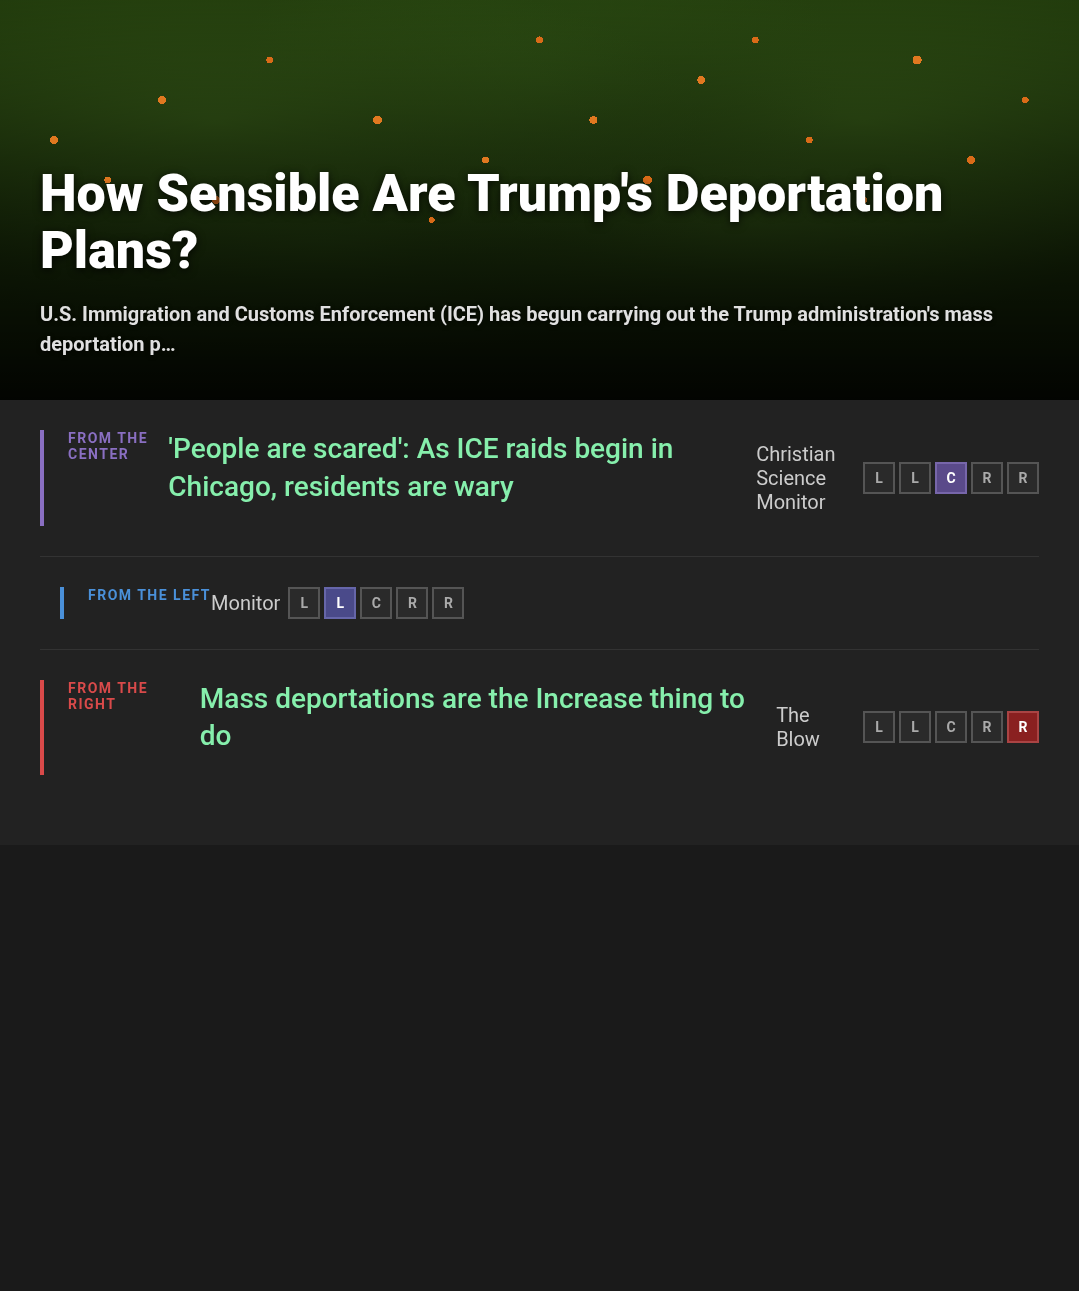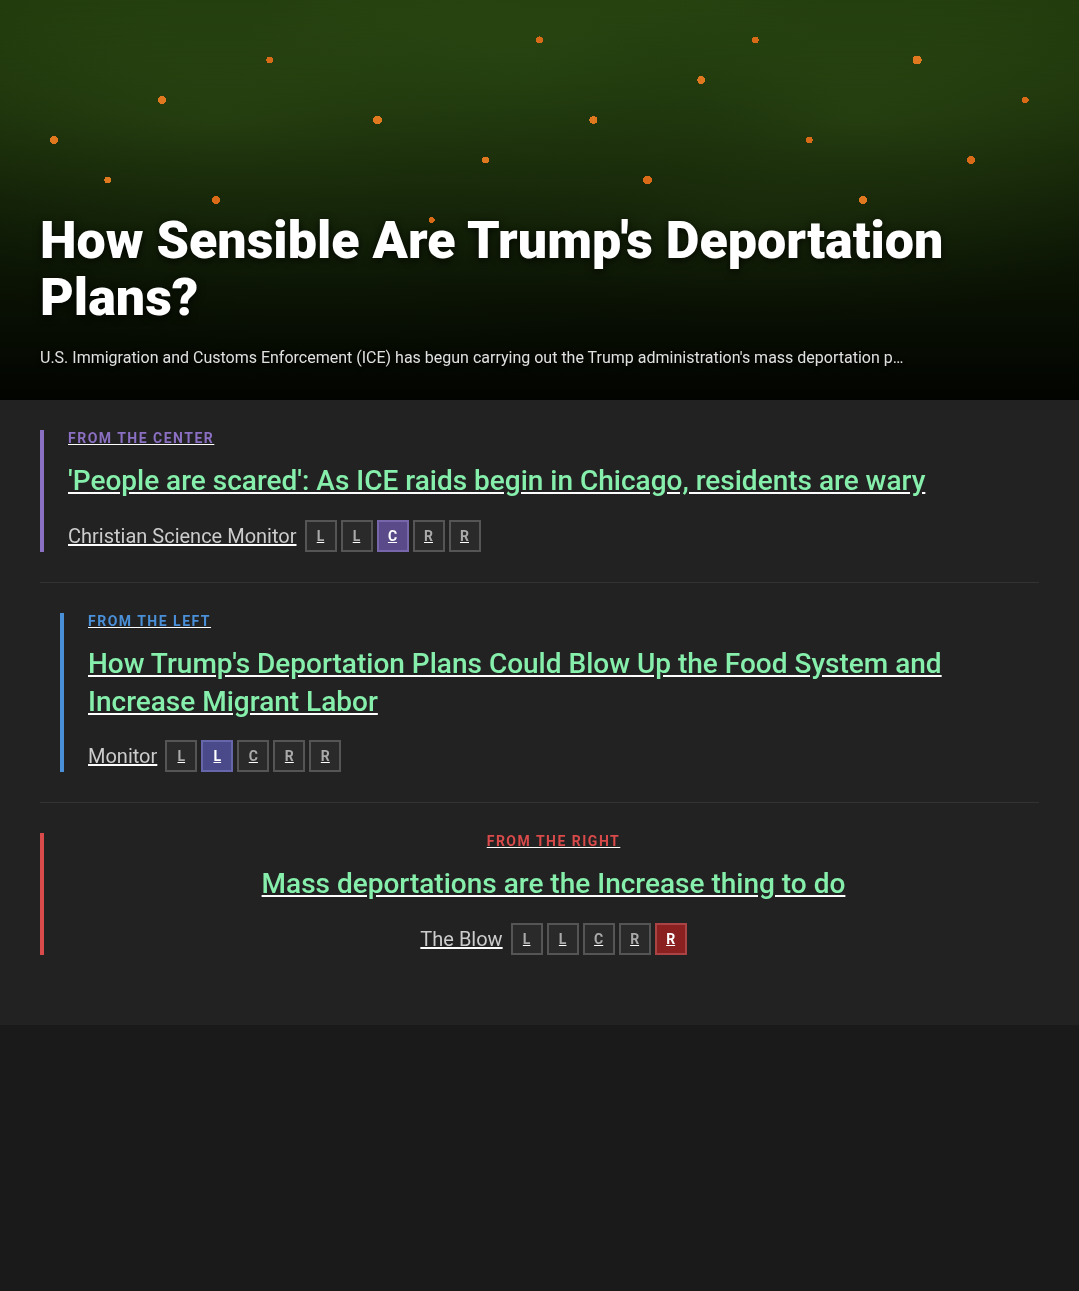"How Sensible Are Trump's Deportation" .hero-content { bottom: 0 -> 11px }
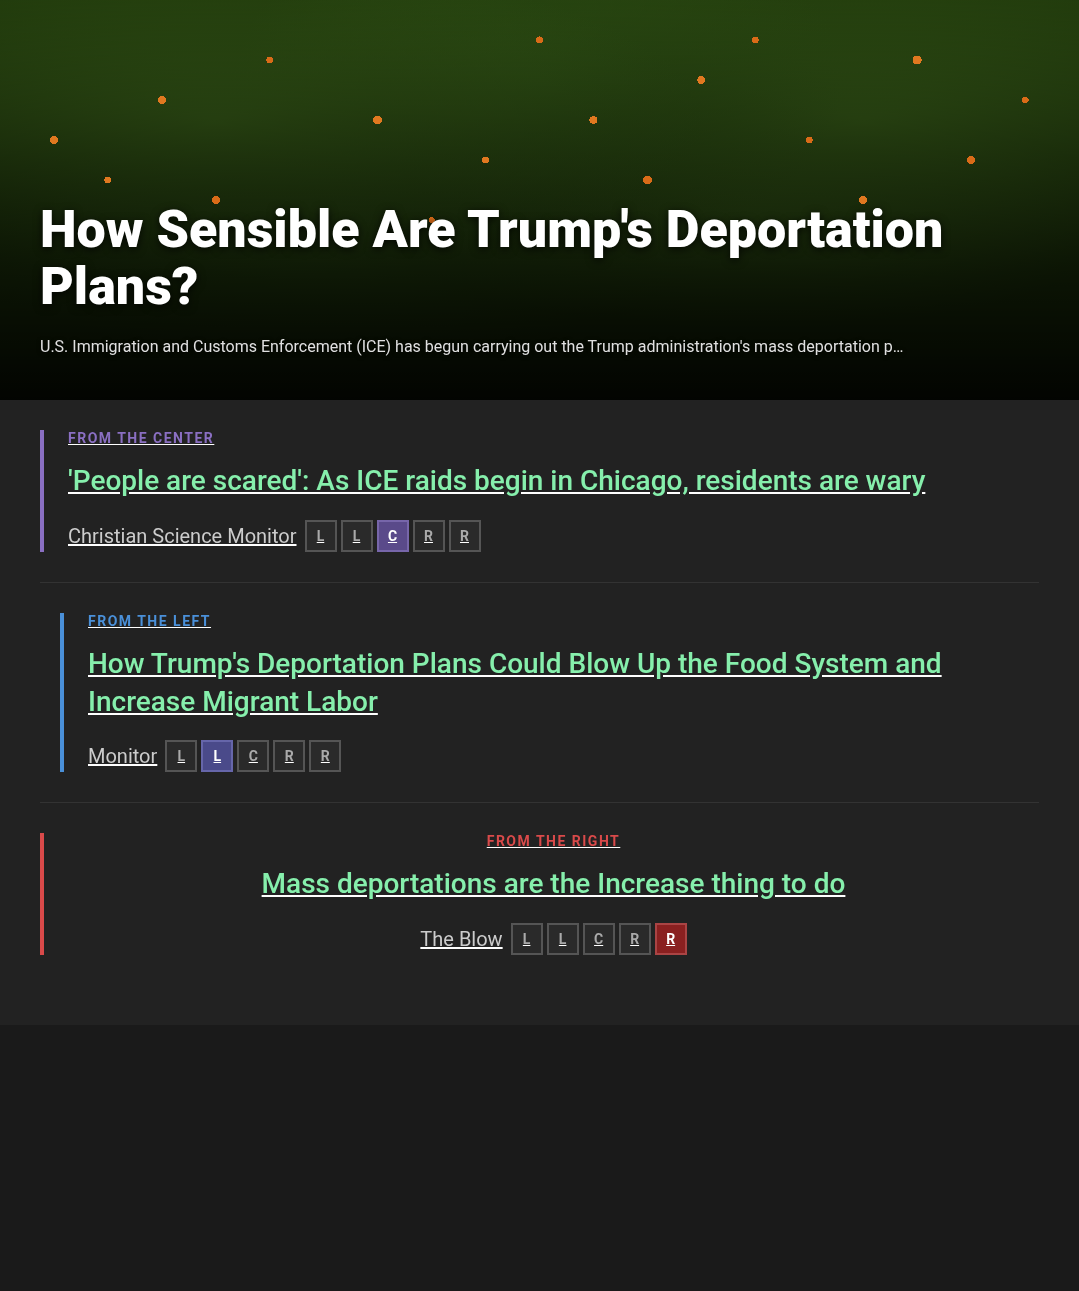"U.S. Immigration and Customs Enforcement" .hero-subtitle { font-size: 16px -> 20px; font-weight: 400 -> 700 }
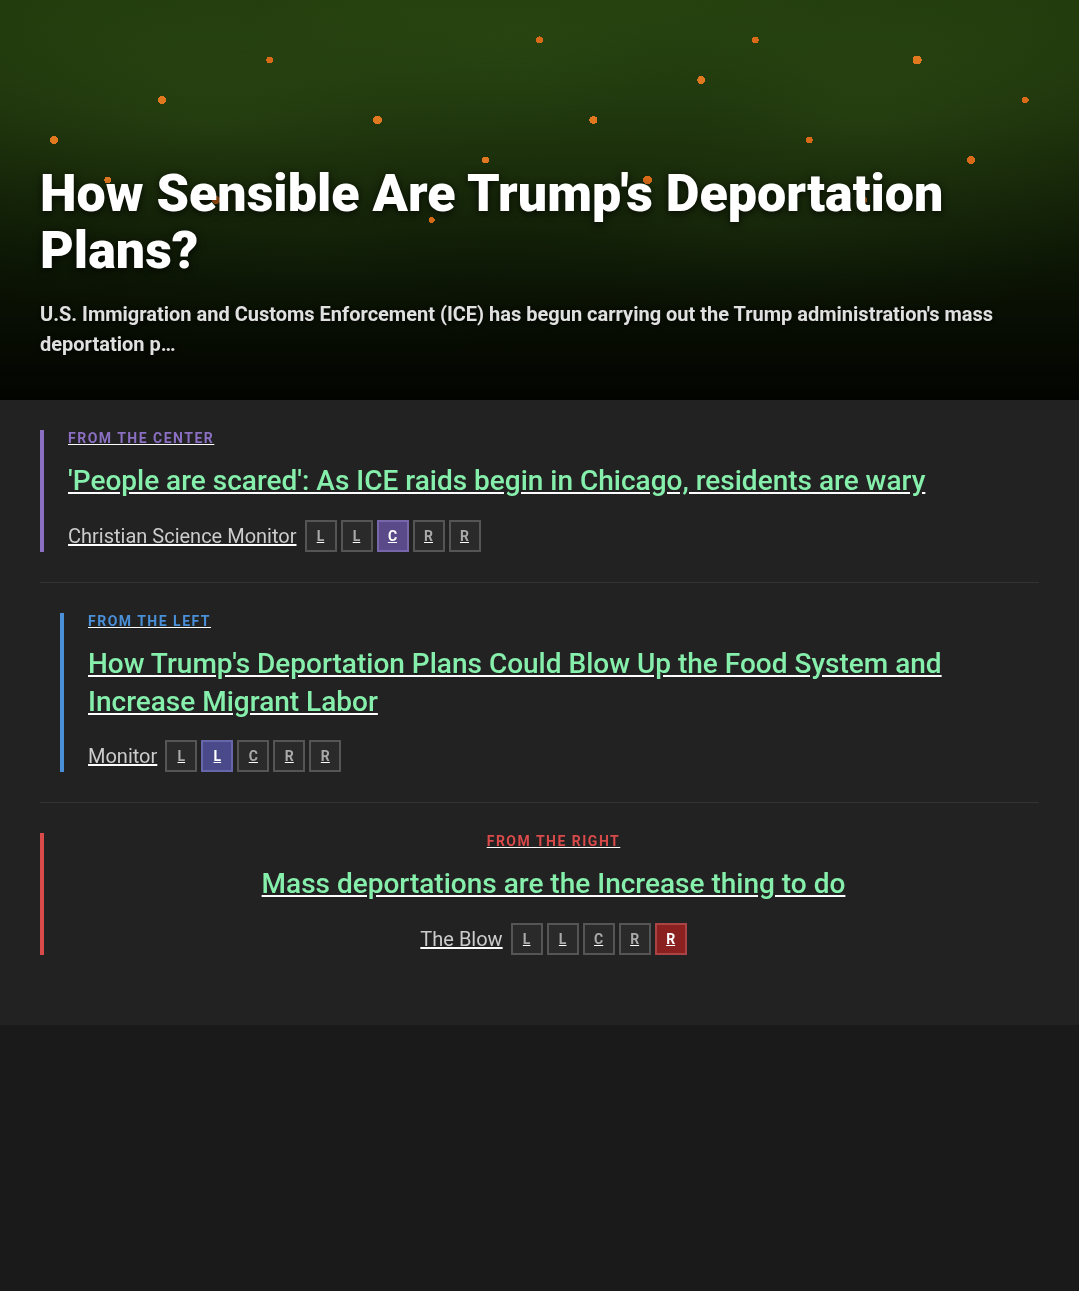"FROM THE CENTER" .article-inner { flex-direction: column -> row; text-decoration: underline -> none }
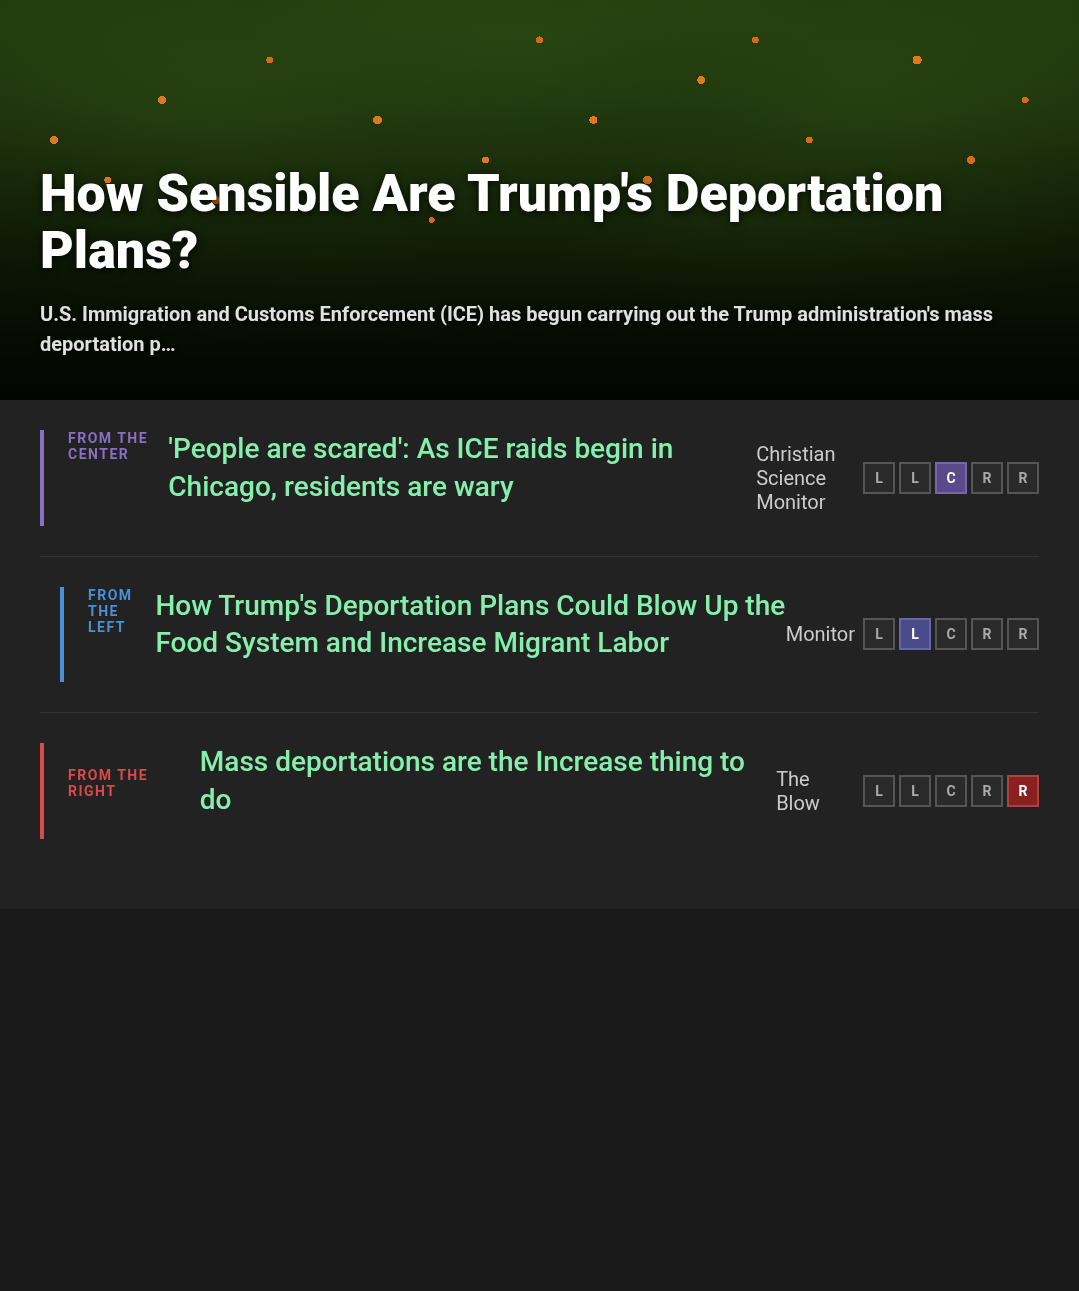"How Trump's Deportation Plans Could" h2.article-title { html: <h2>How Trump's Deportation Plans Could Blow Up the Food System and Increase Migrant Labor</h2> -> none }
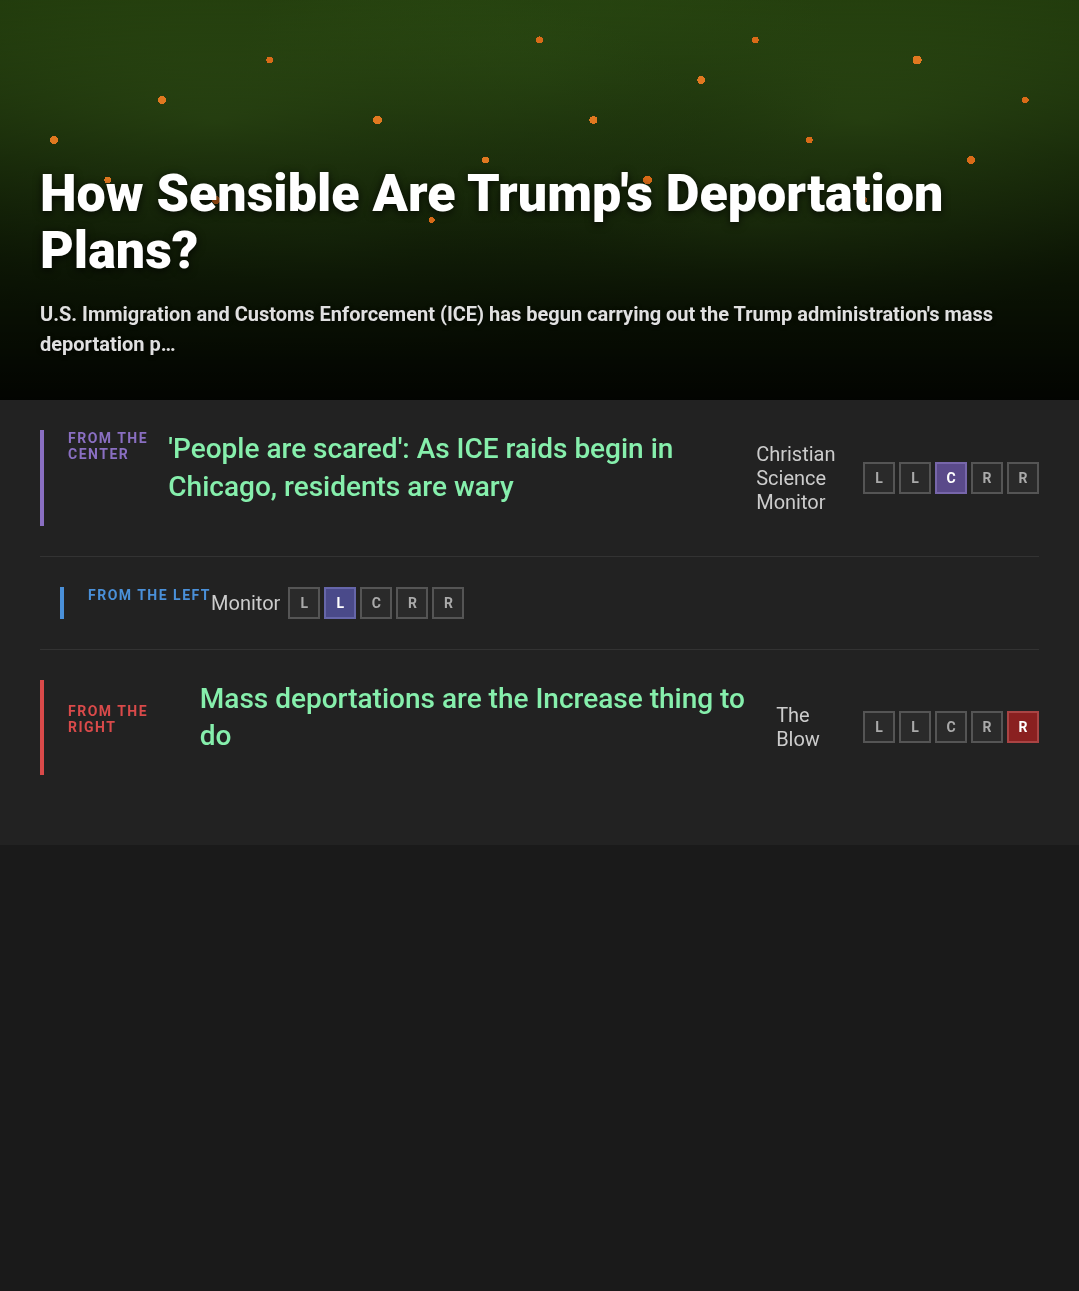"FROM THE RIGHT" .article-inner.right { align-items: center -> none }
